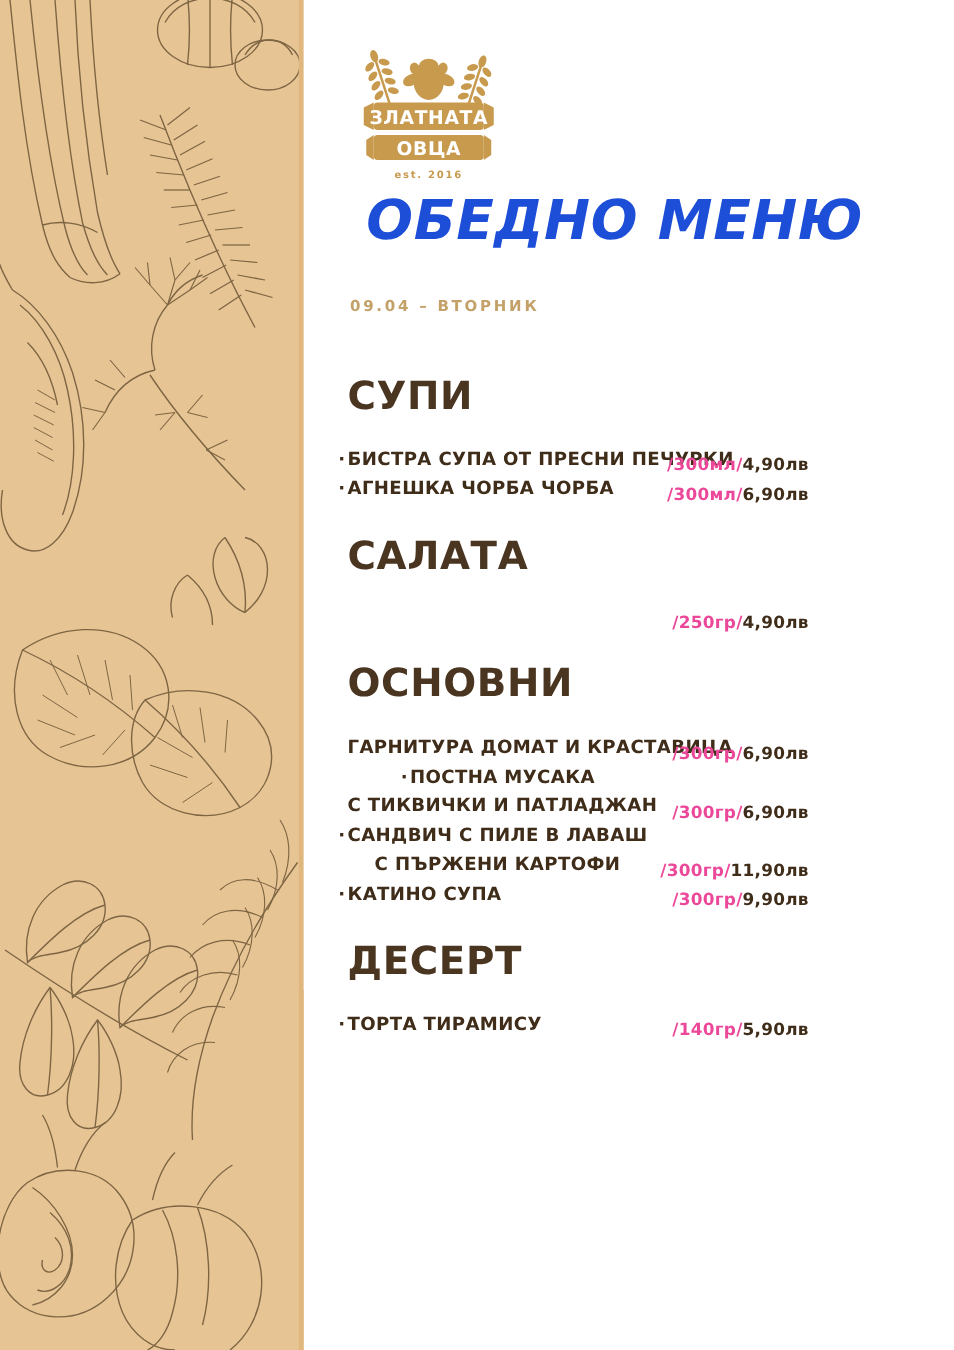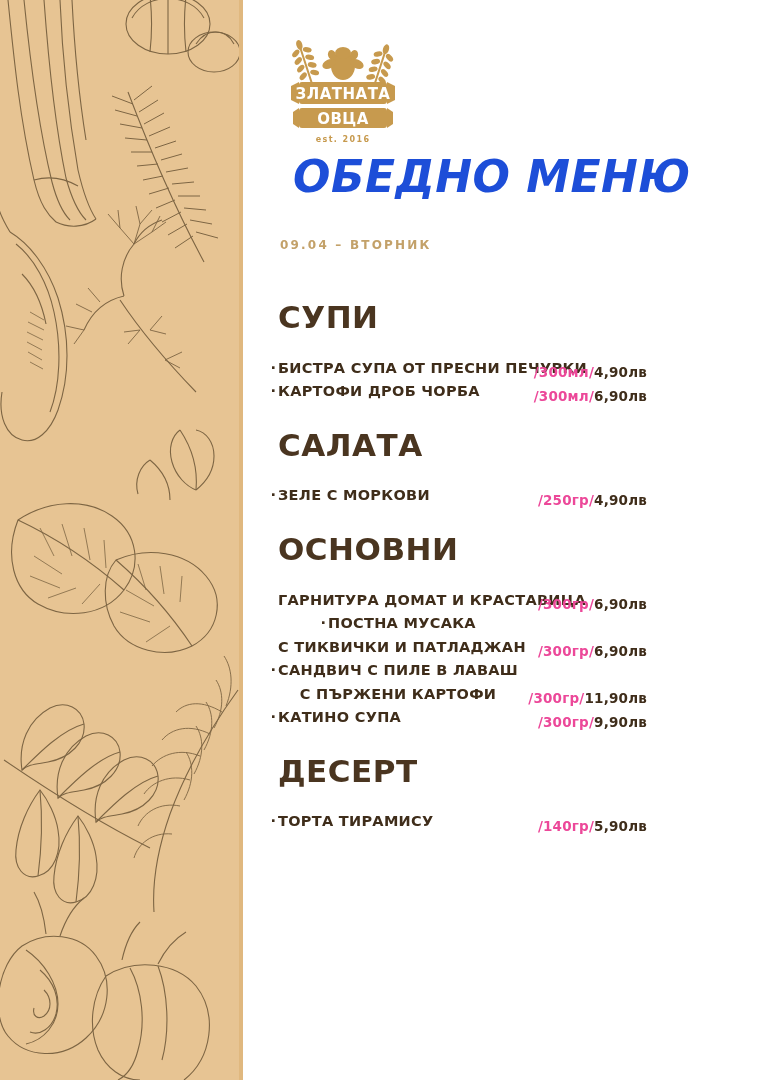"КАРТОФИ ДРОБ ЧОРБА" div.item-line { text: КАРТОФИ ДРОБ -> АГНЕШКА ЧОРБА }
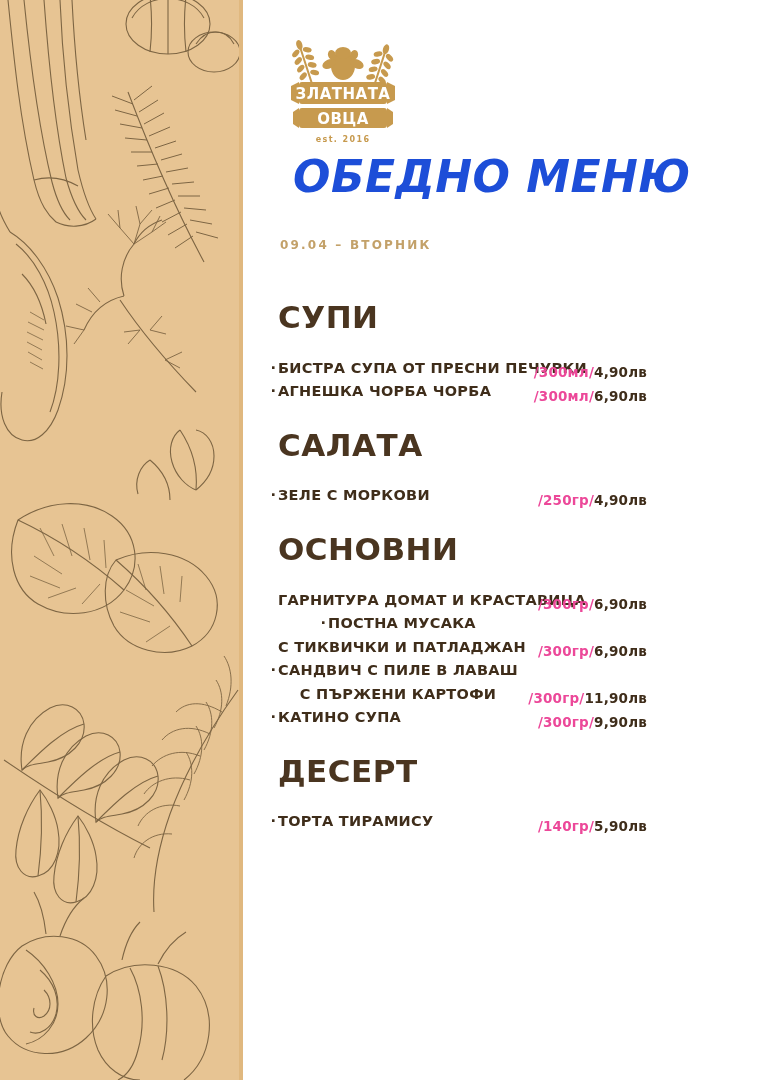"ЗЕЛЕ С МОРКОВИ" div.item-names { html: <div> <div>ЗЕЛЕ С МОРКОВИ</div> </div> -> none }
